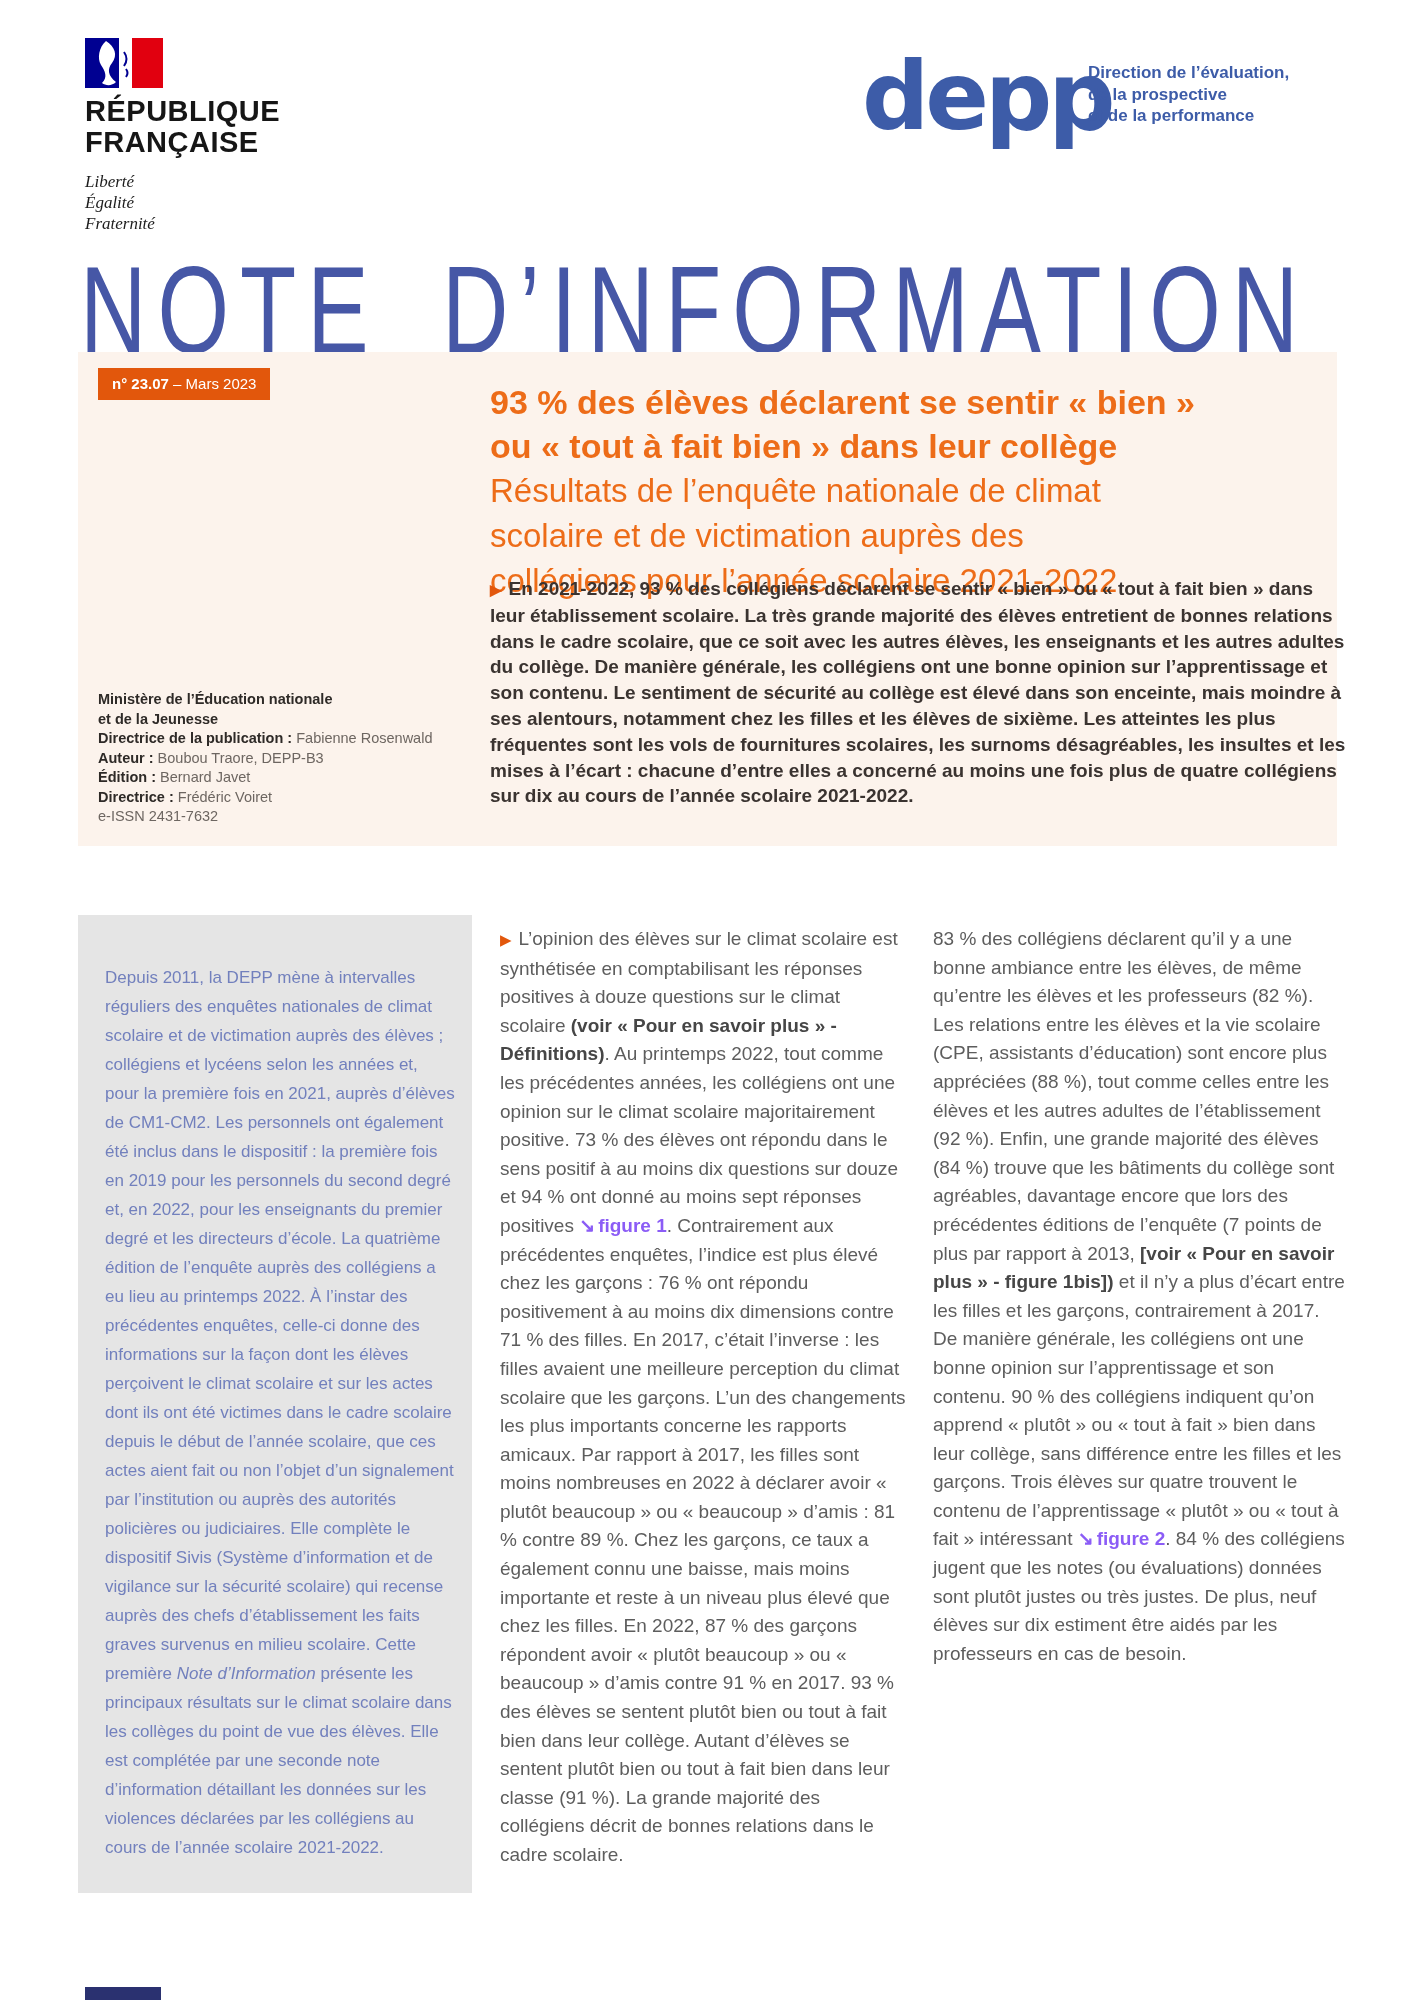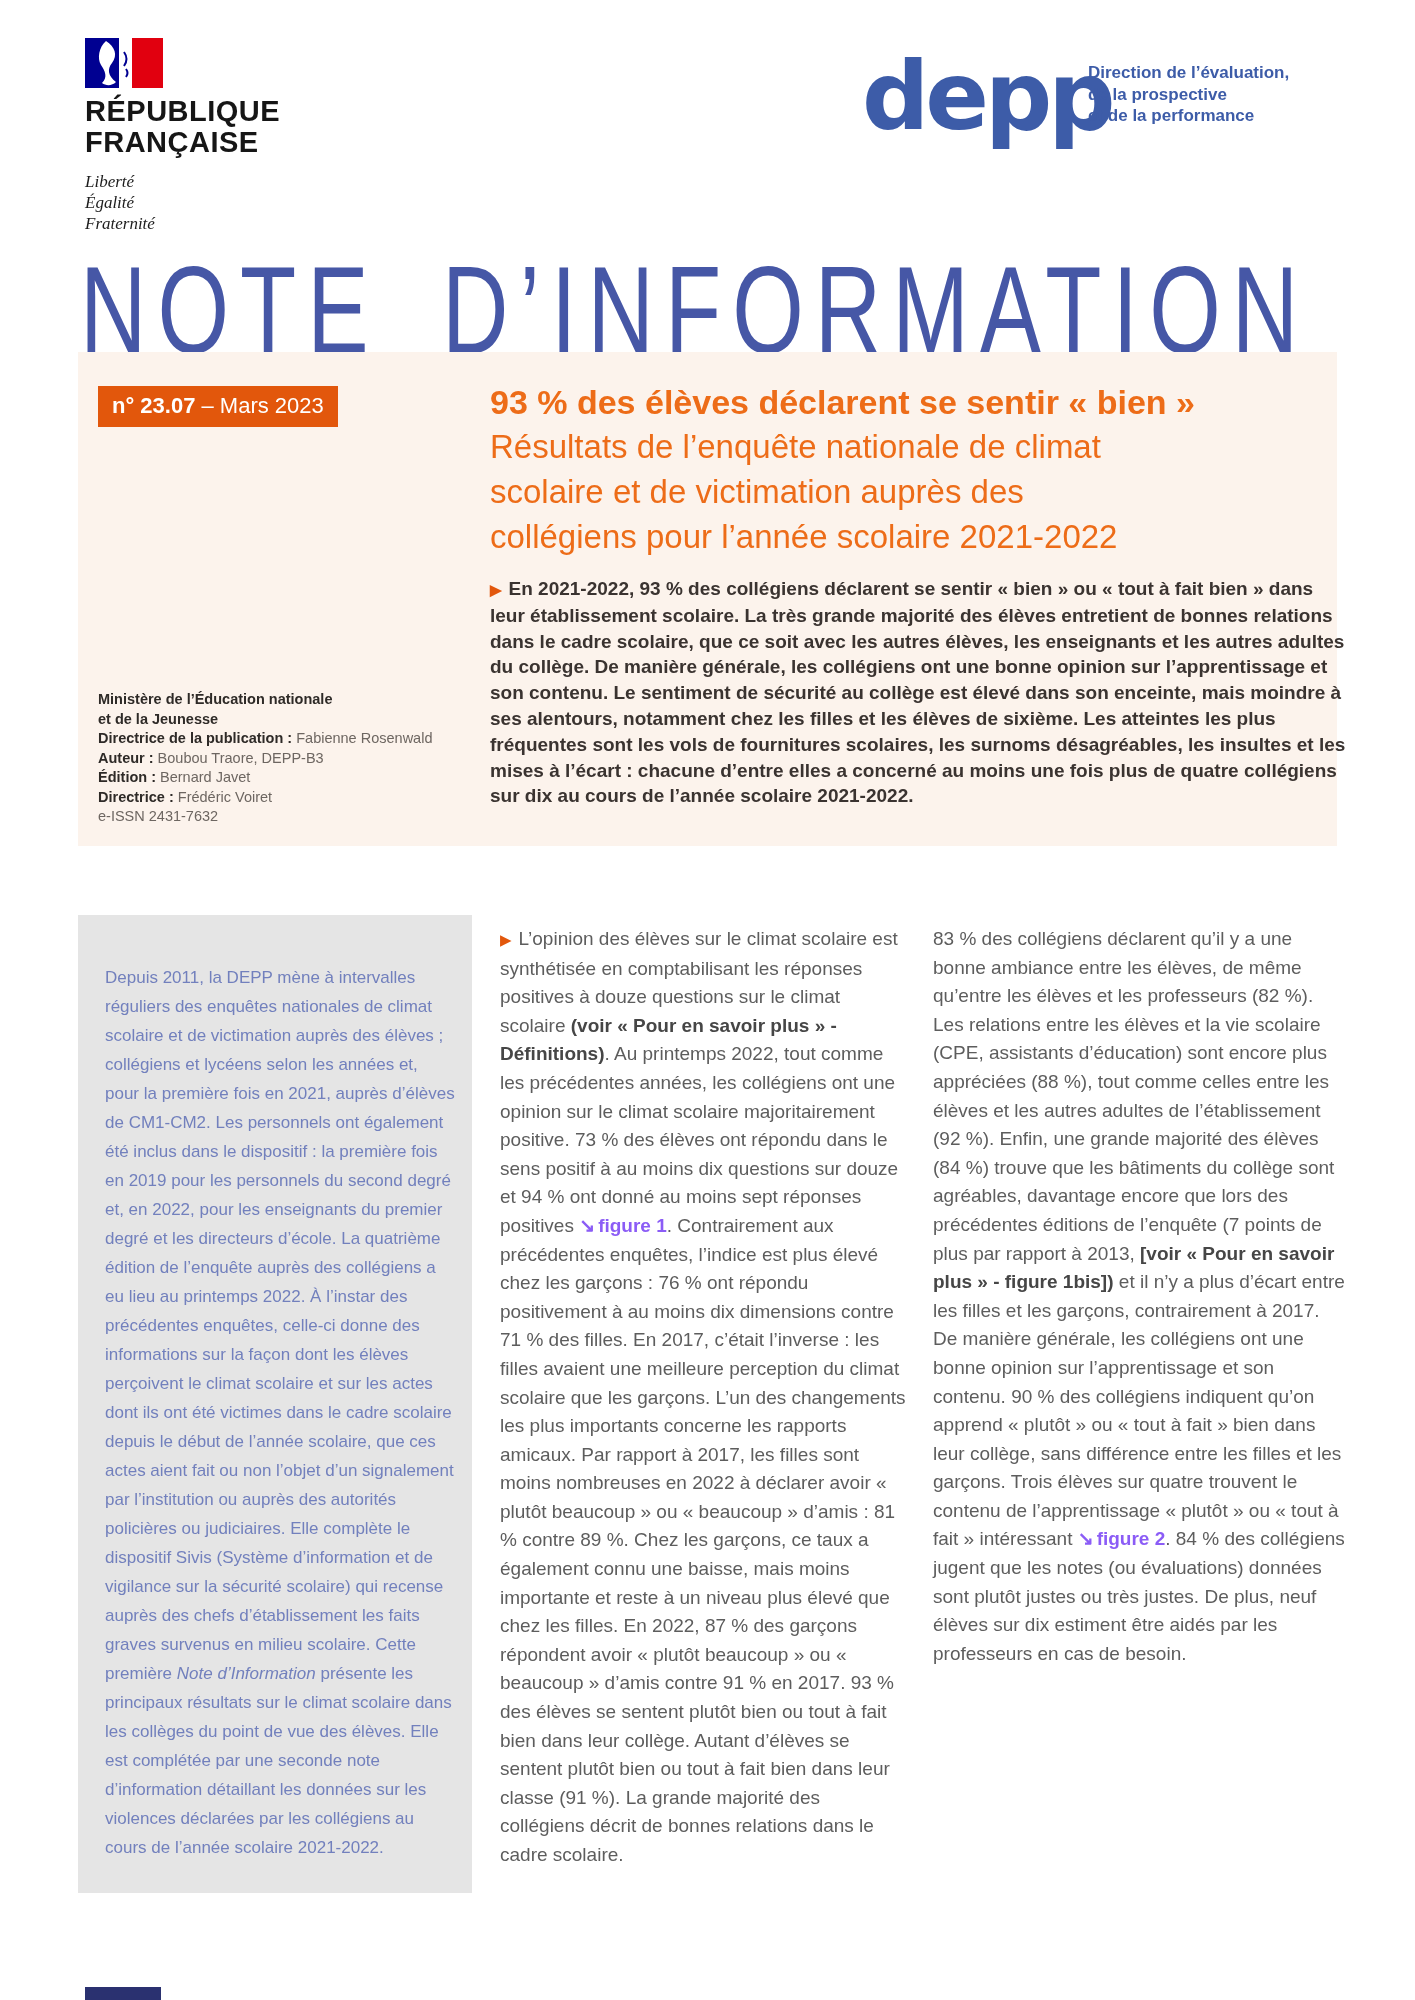"n° 23.07 – Mars 2023" .issue-badge { font-size: 22px -> 15px; top: 34px -> 16px }
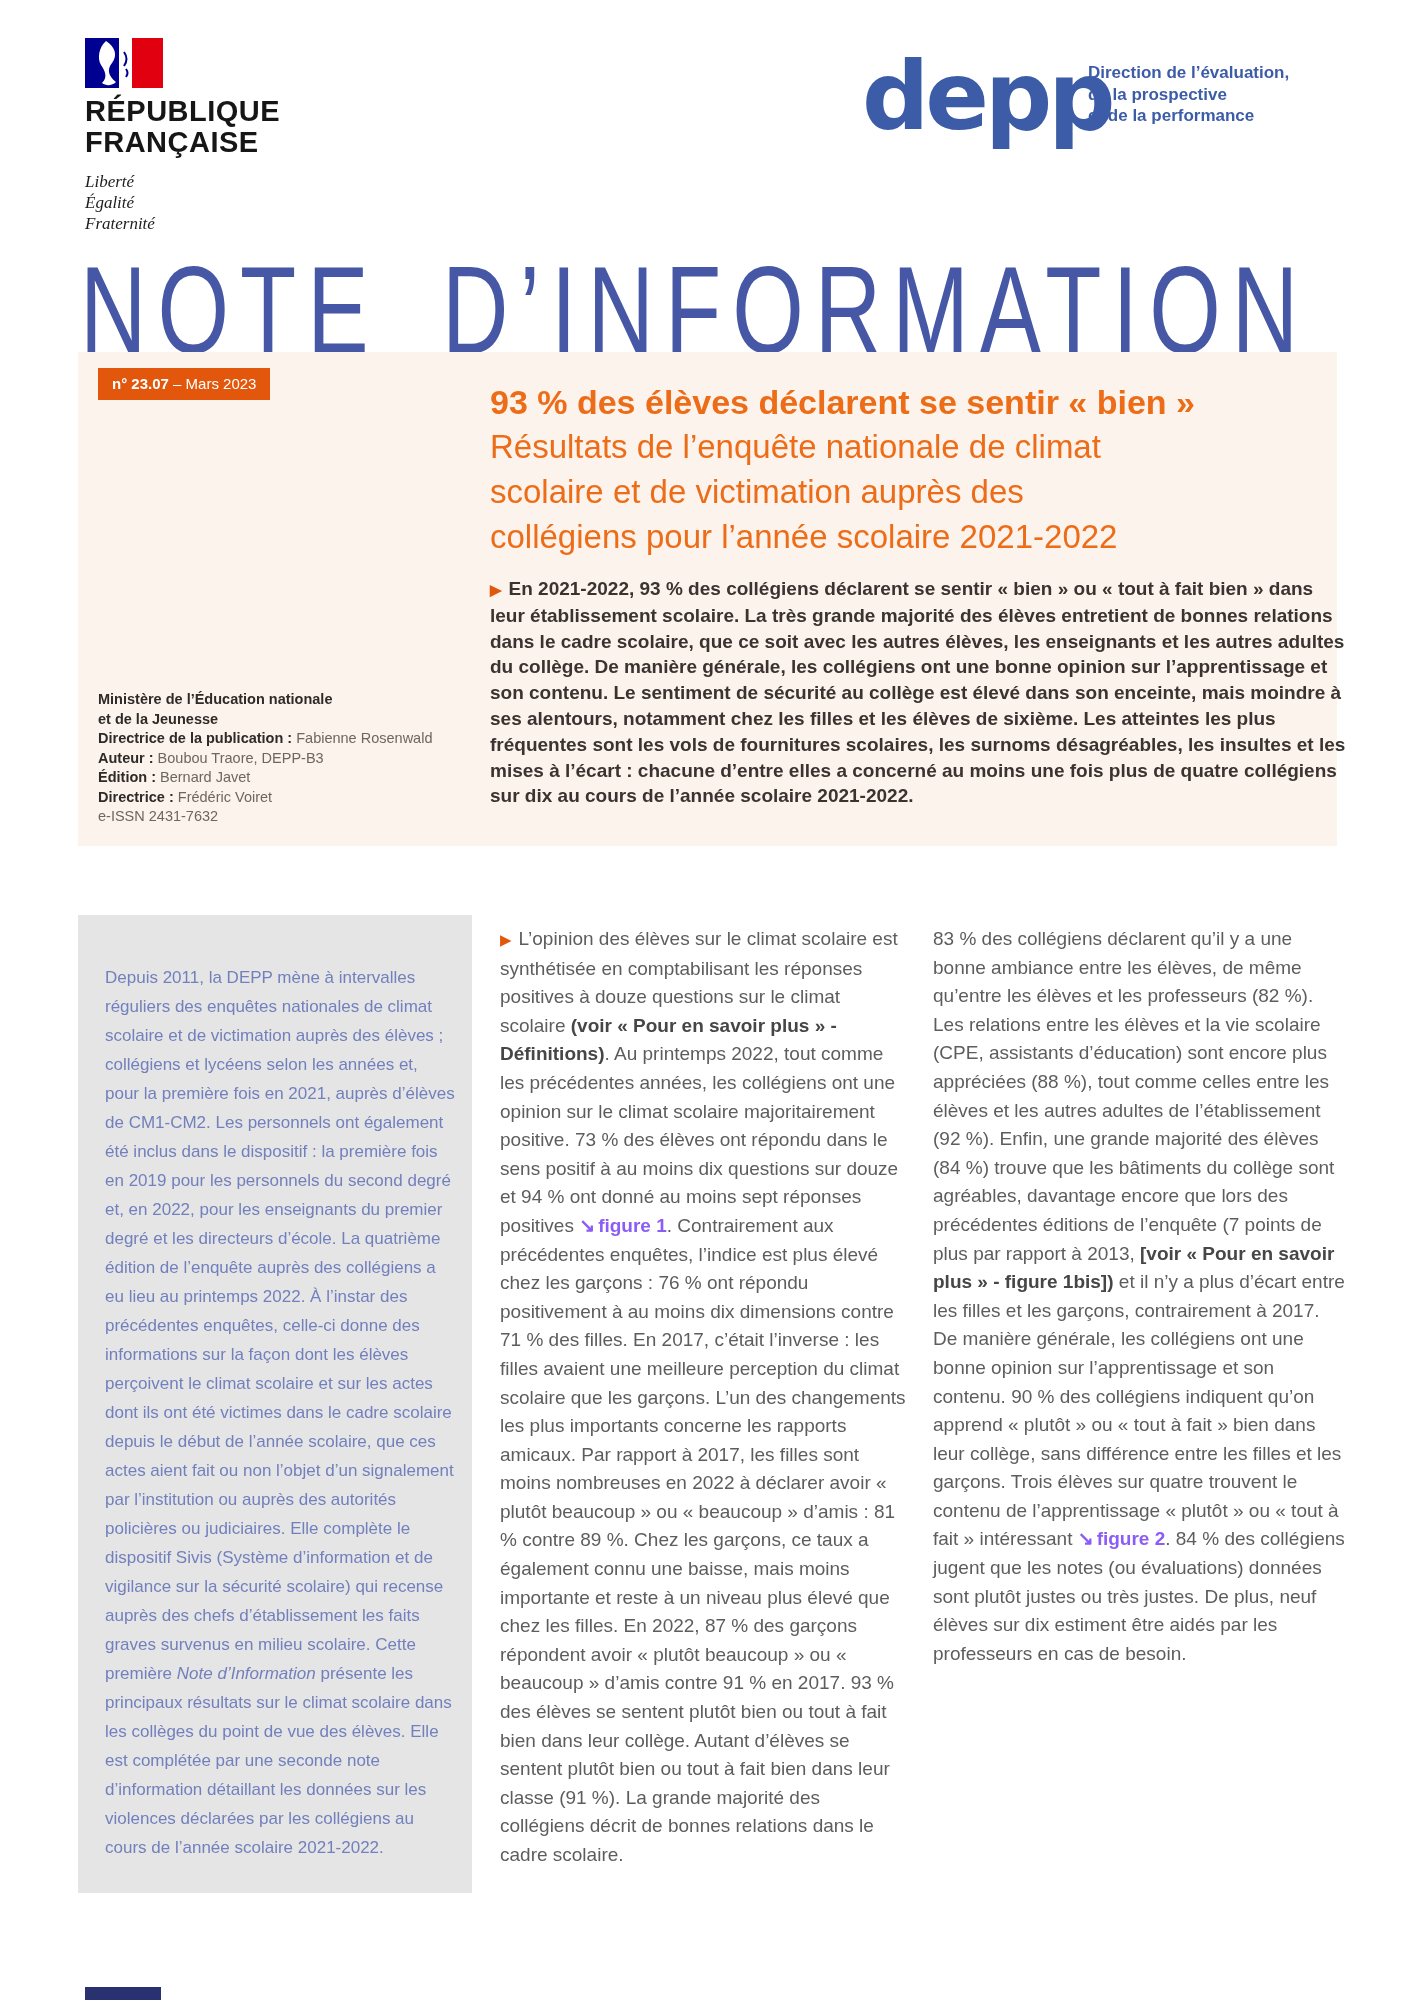"ou « tout à fait" div.hb { html: none -> <div>ou « tout à fait bien » dans leur collège</div> }
